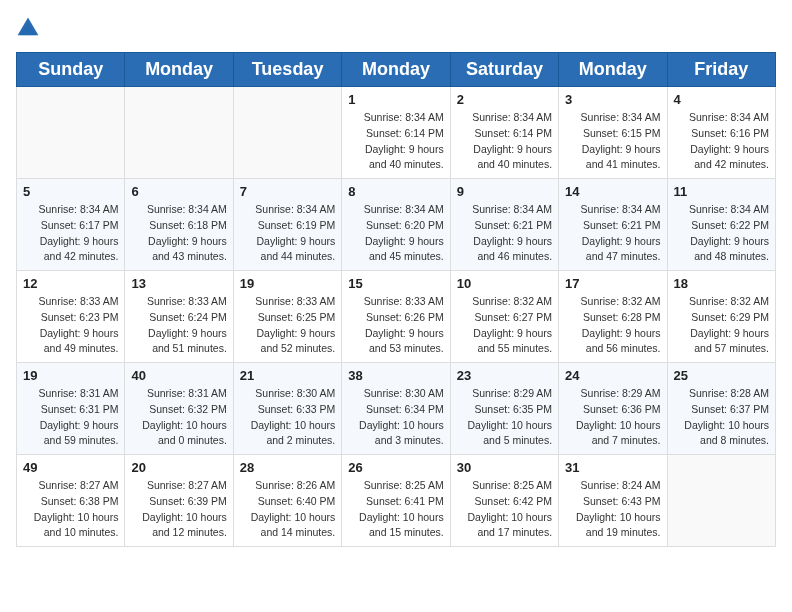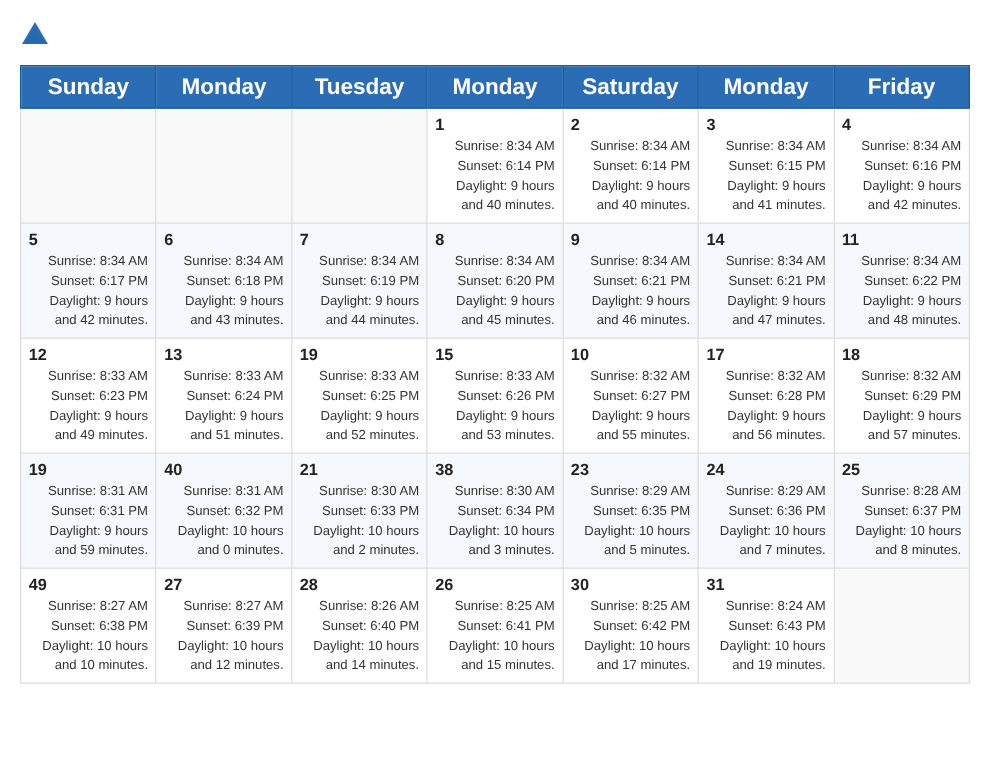"27" div.day-number { text: 27 -> 20 }
